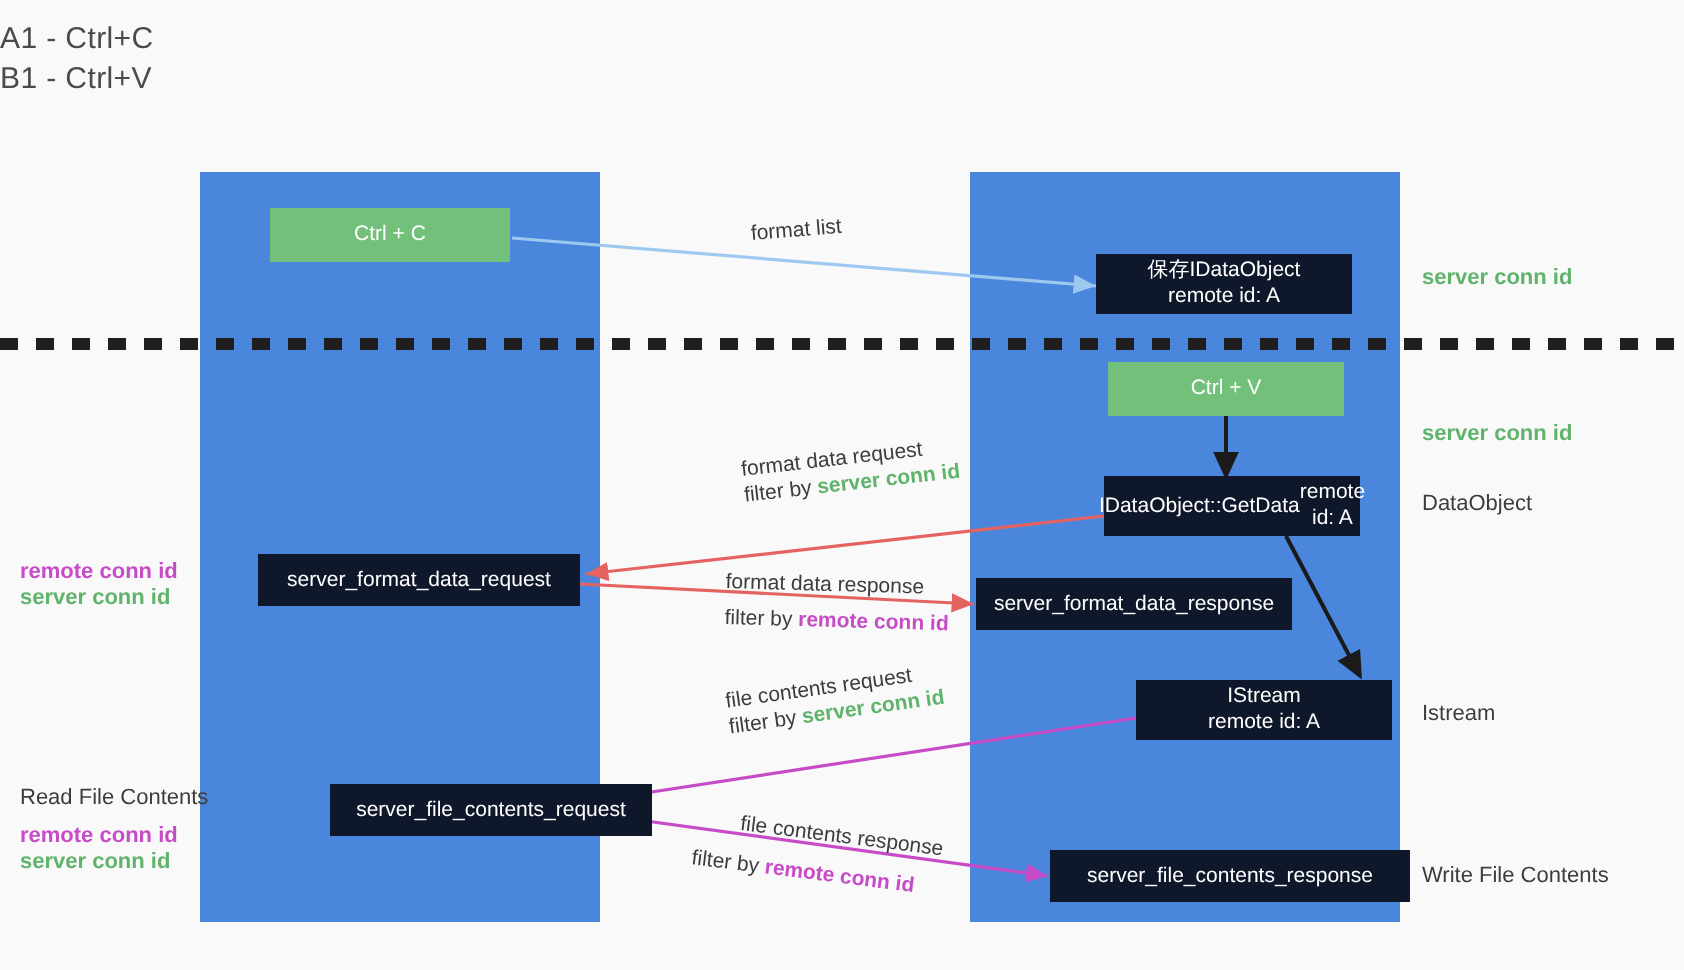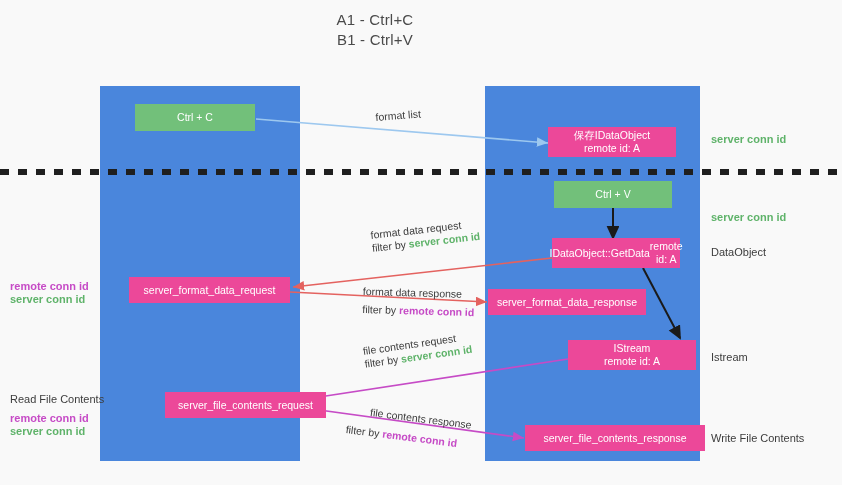"A1 - Ctrl+C" #title-block { text-align: center -> left }
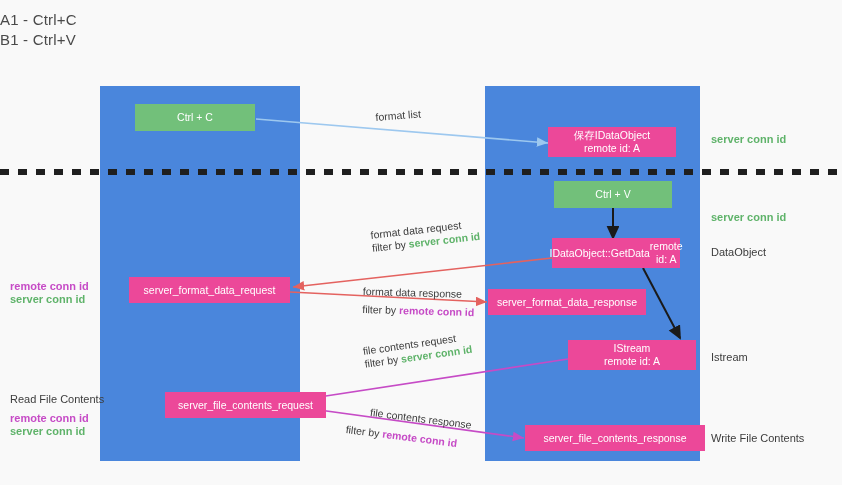"保存IDataObject" .box.orange { background: #ec4899 -> #0f172a }
